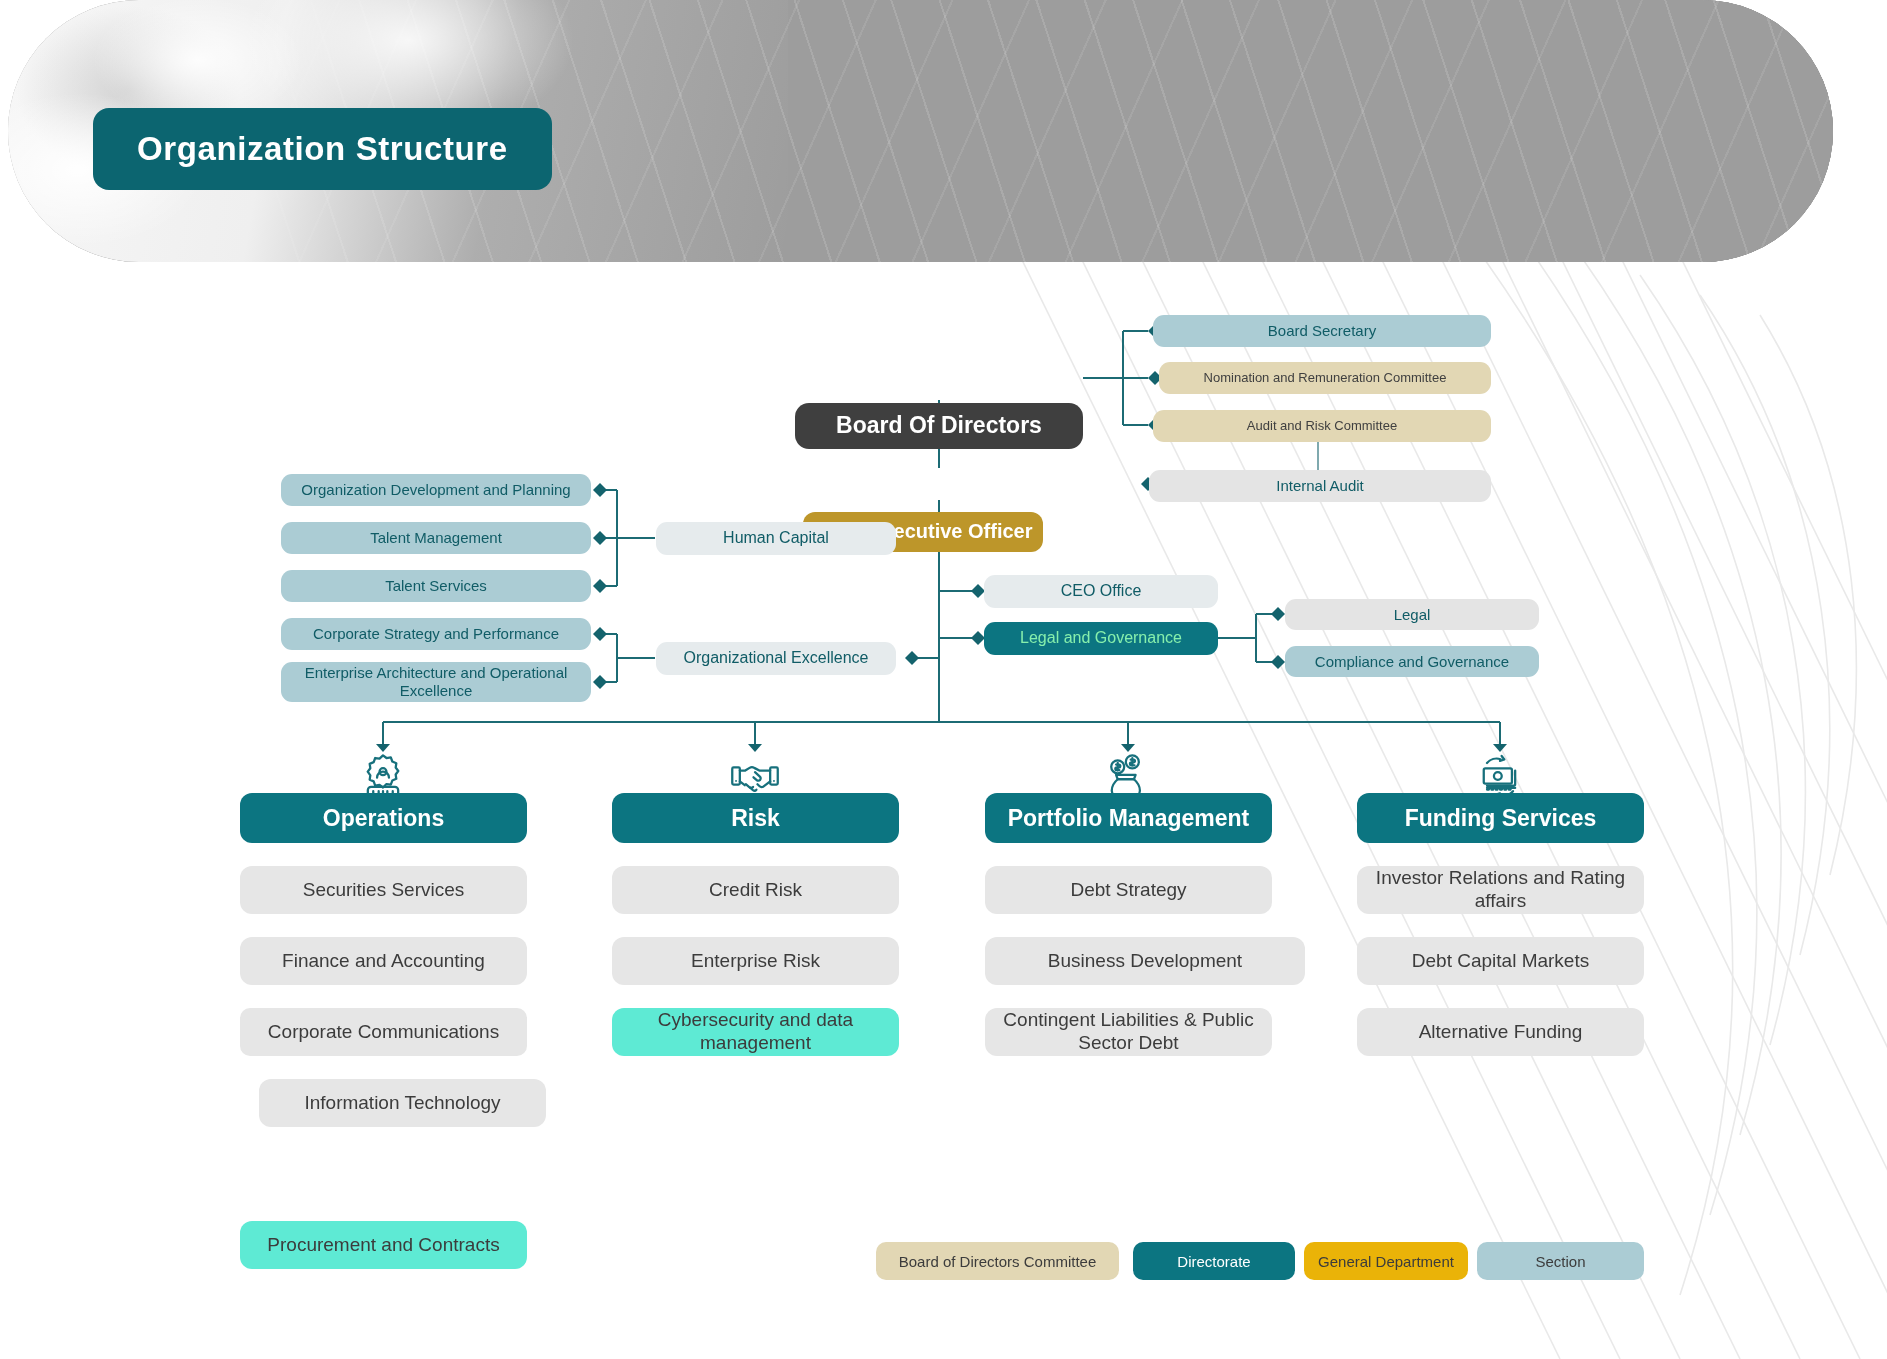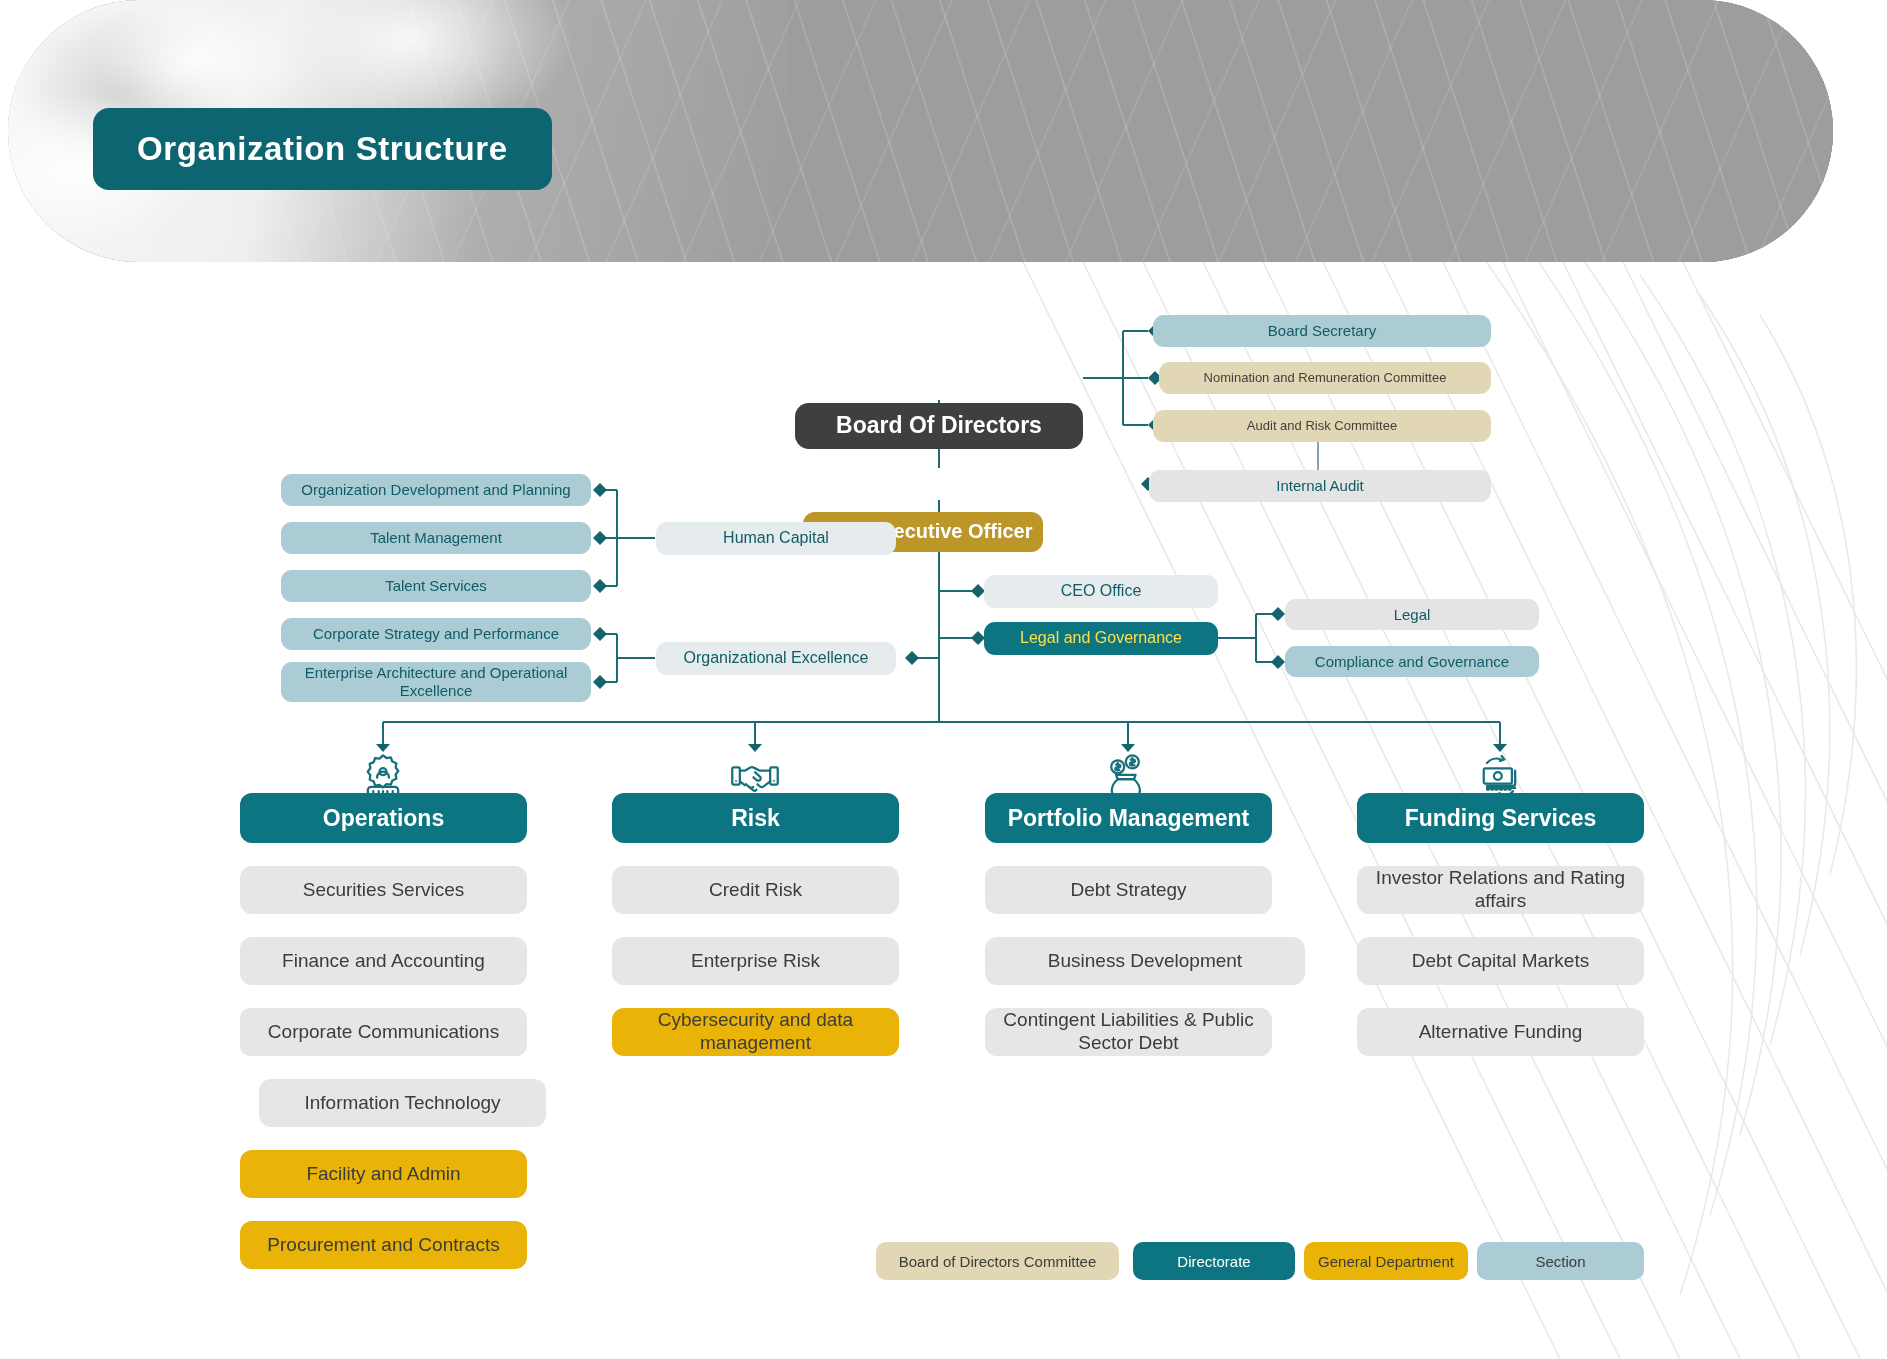"Legal and Governance" .n-directorate { color: #fde047 -> #86efac }
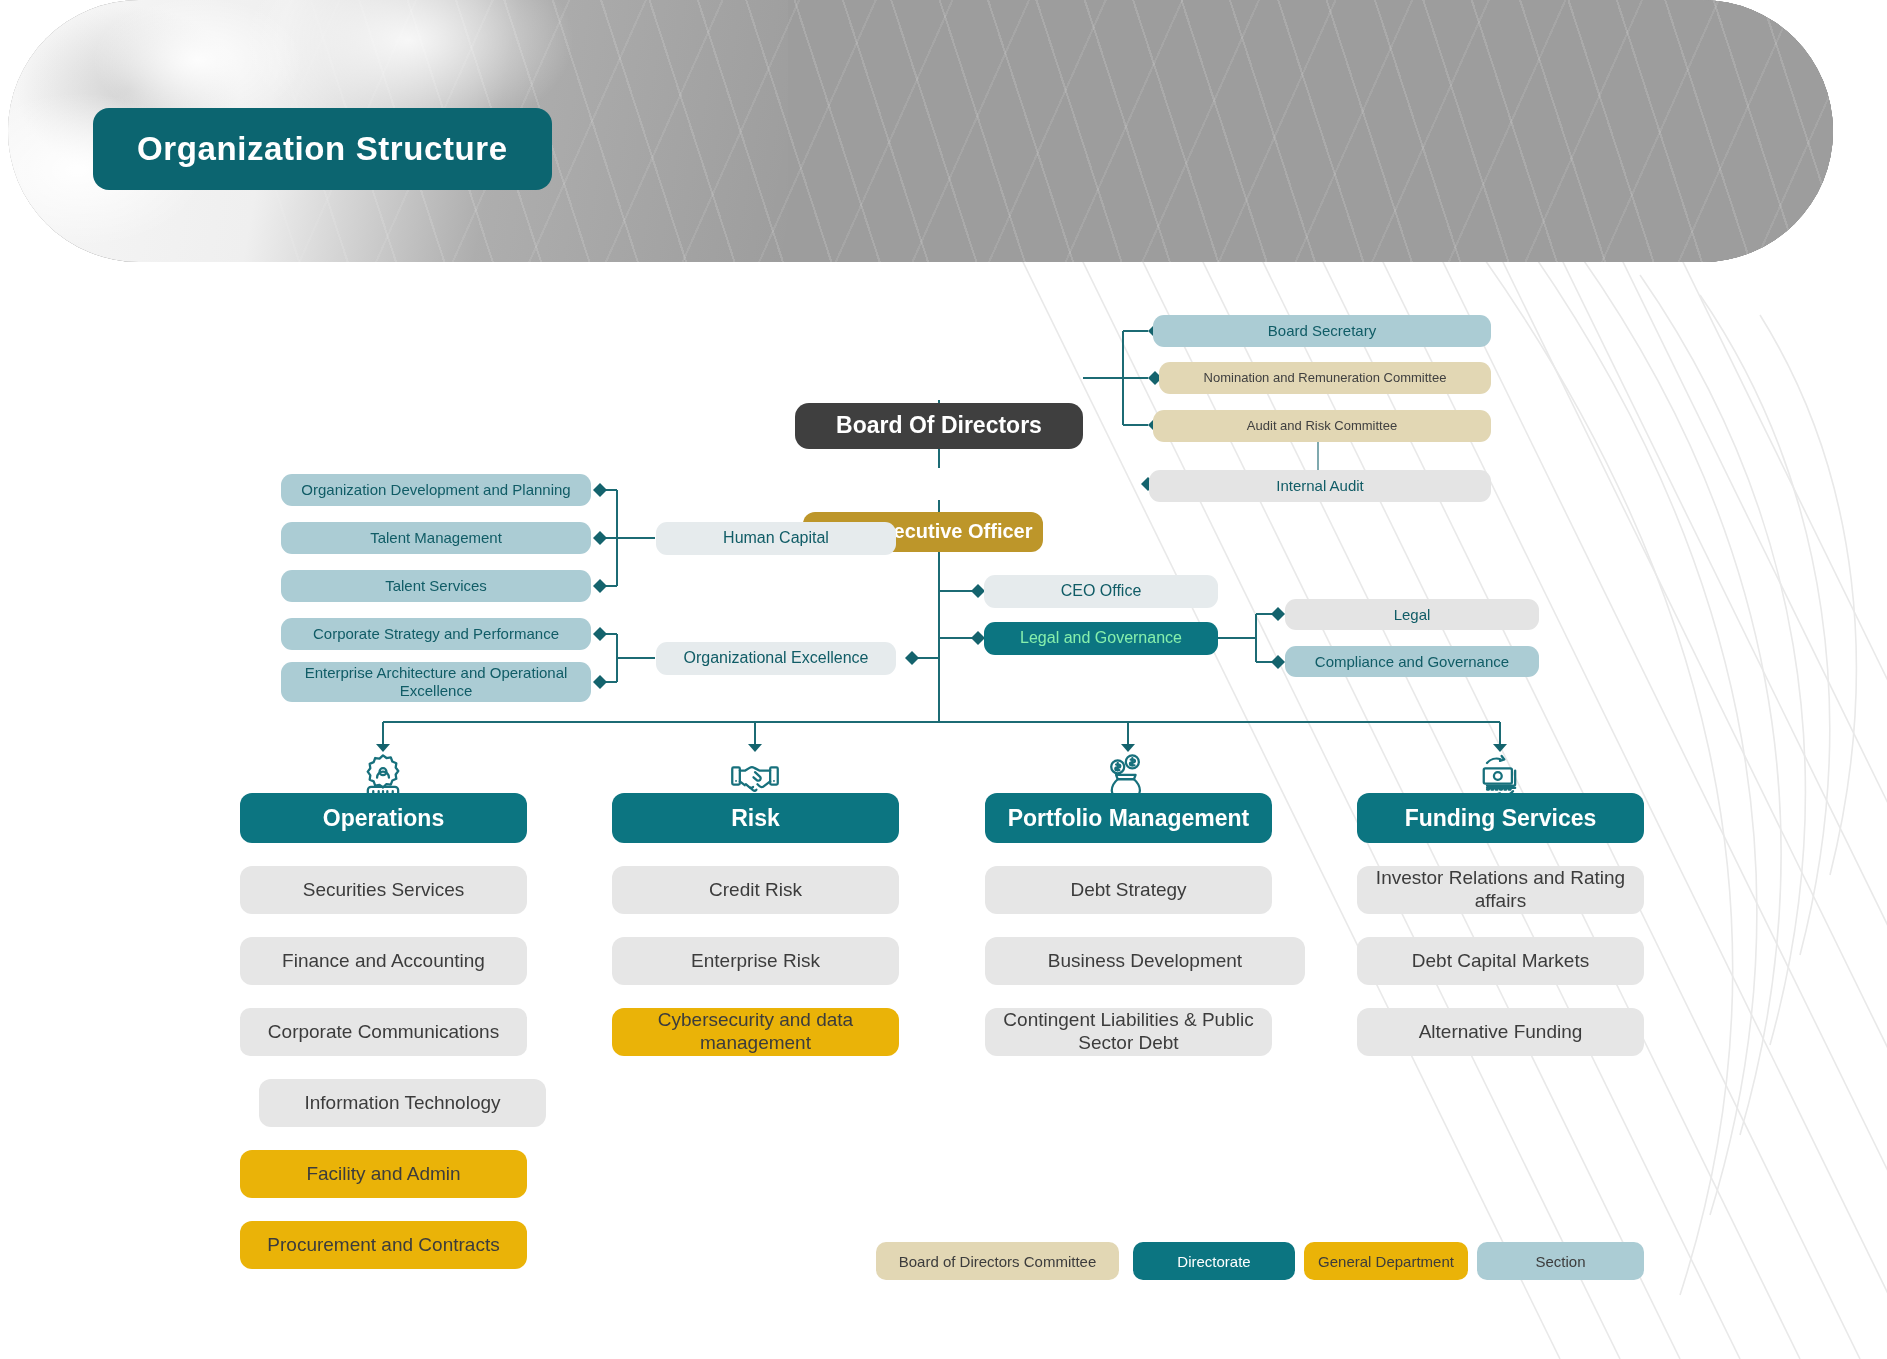"Cybersecurity and data management" .it-section { background: #eab308 -> #5eead4 }
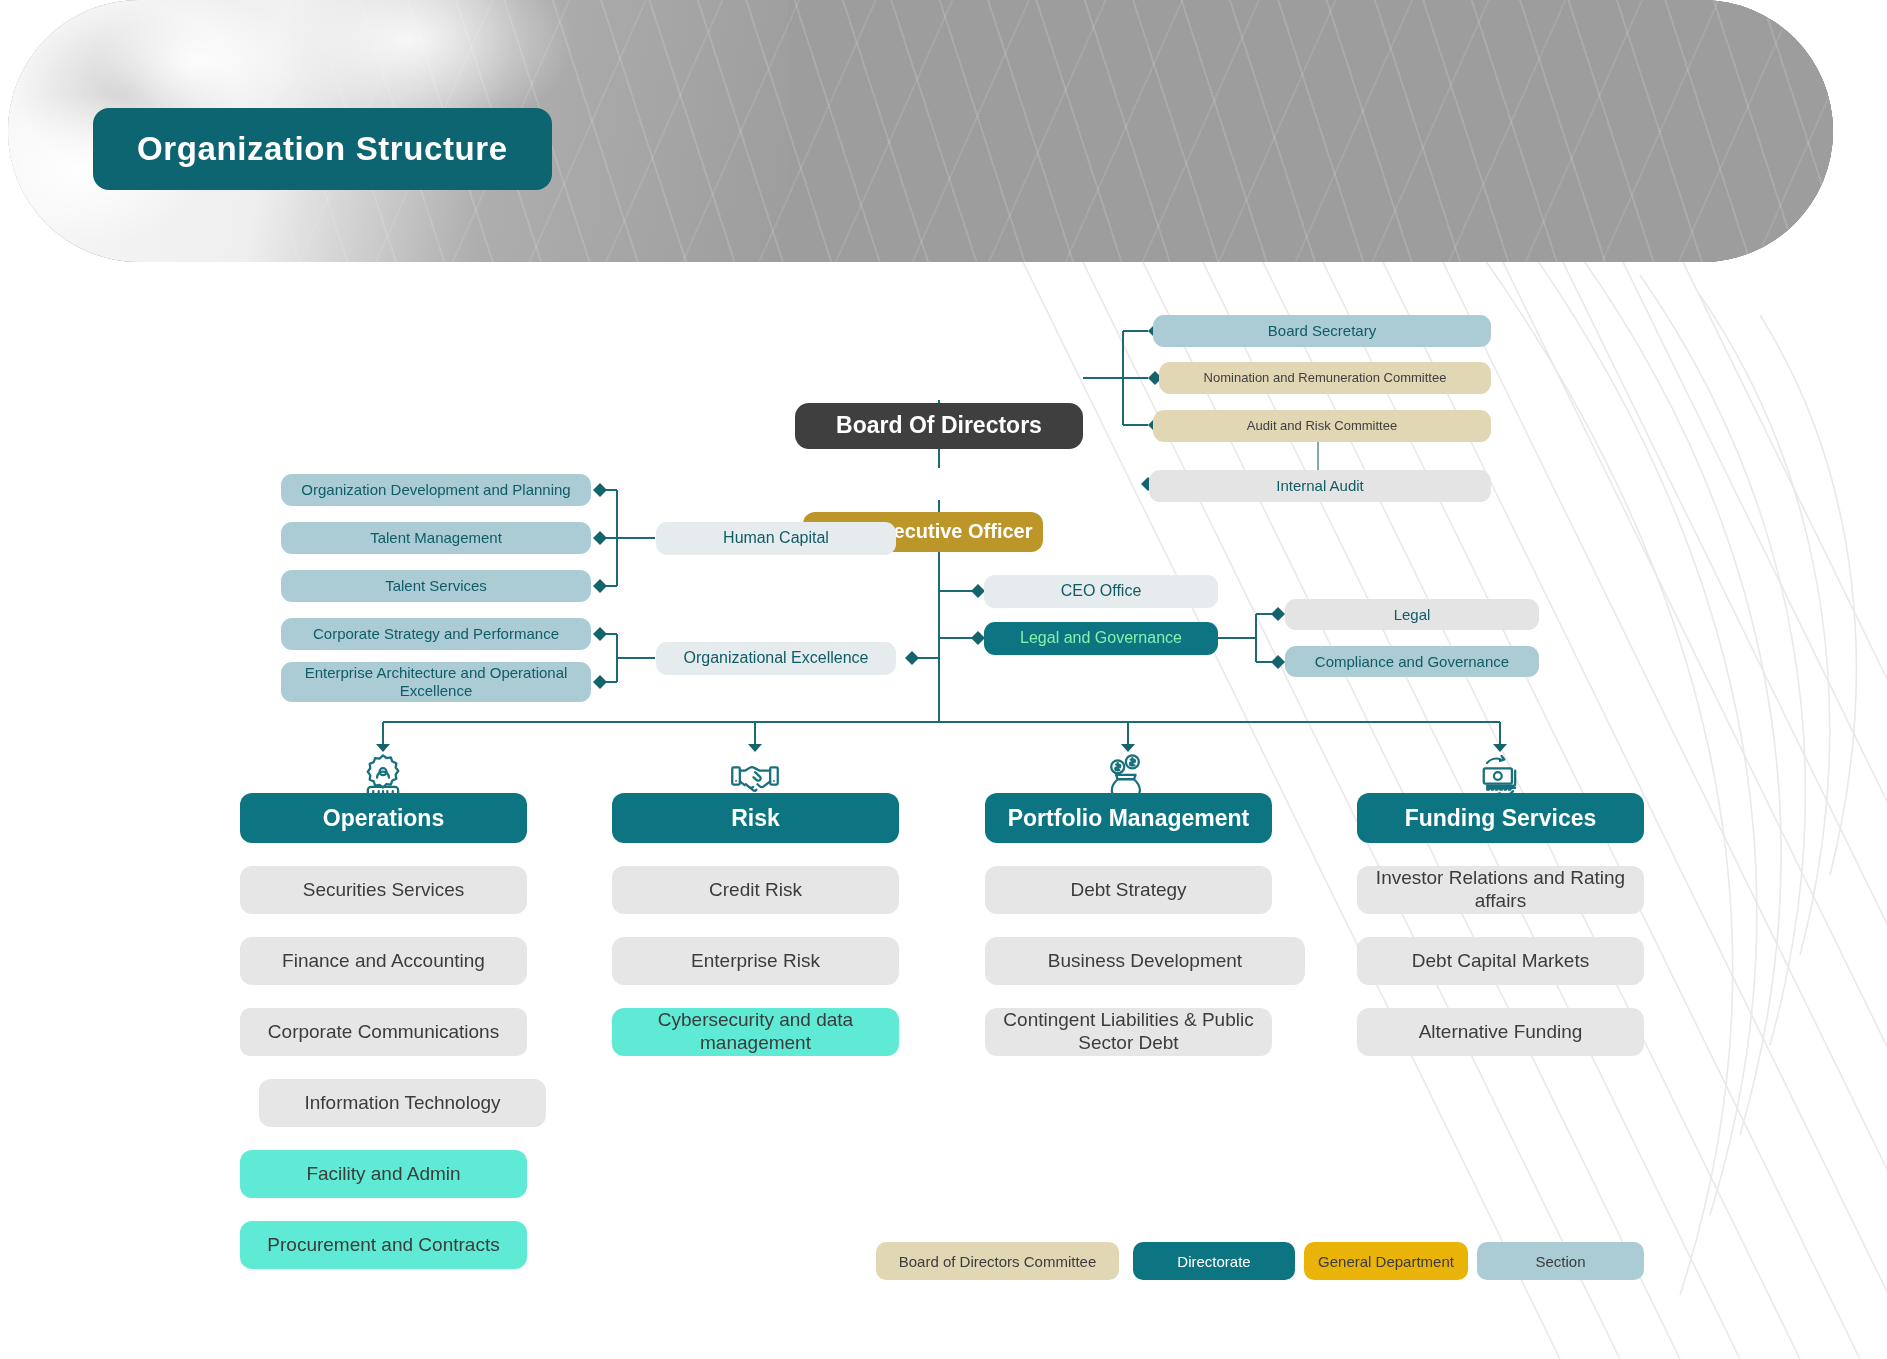"Facility and Admin" div.col-item { html: <div>Facility and Admin</div> -> none }
